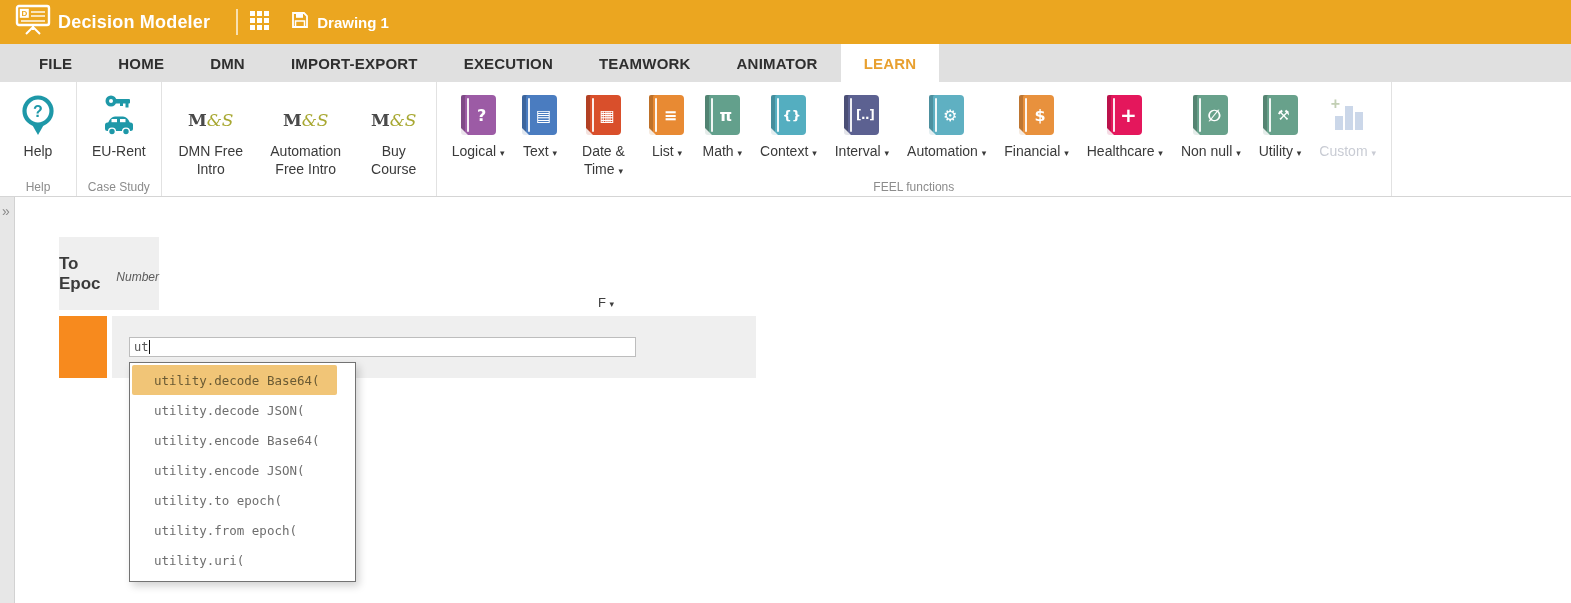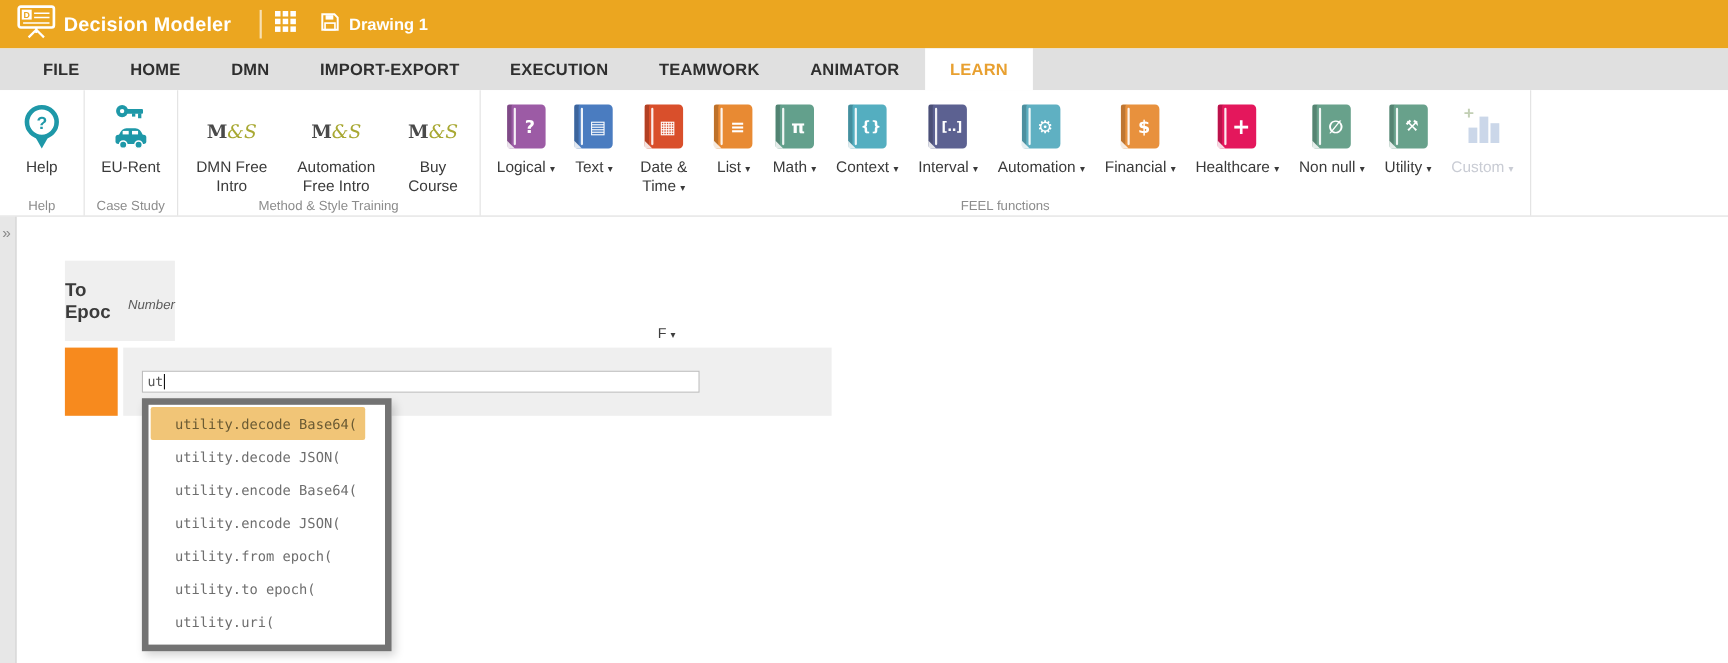"Method & Style Training" div.gl { html: <div>Method &amp; Style Training</div> -> none }
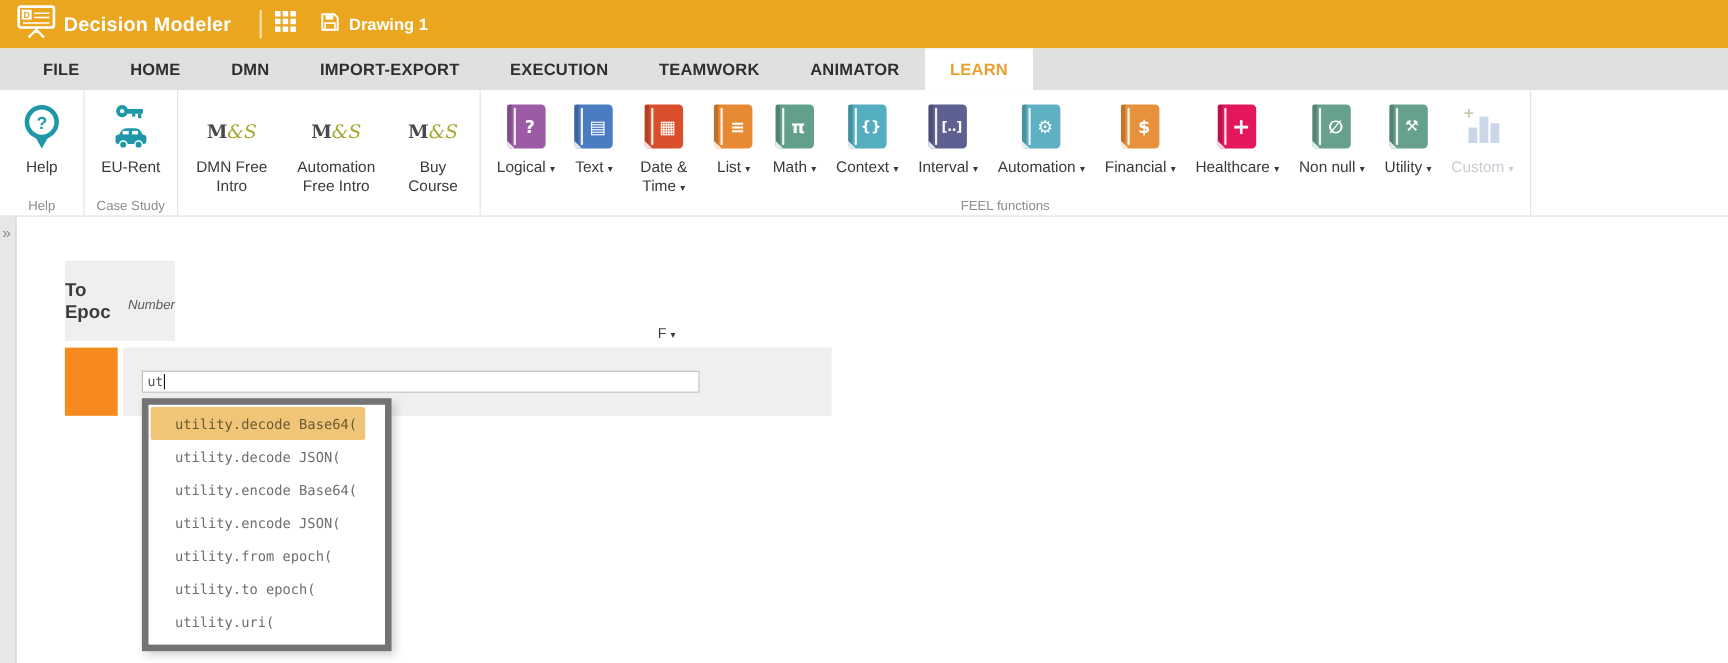"utility.decode Base64(" .autocomplete { border: 6px solid #737373 -> 1px solid #737373 }
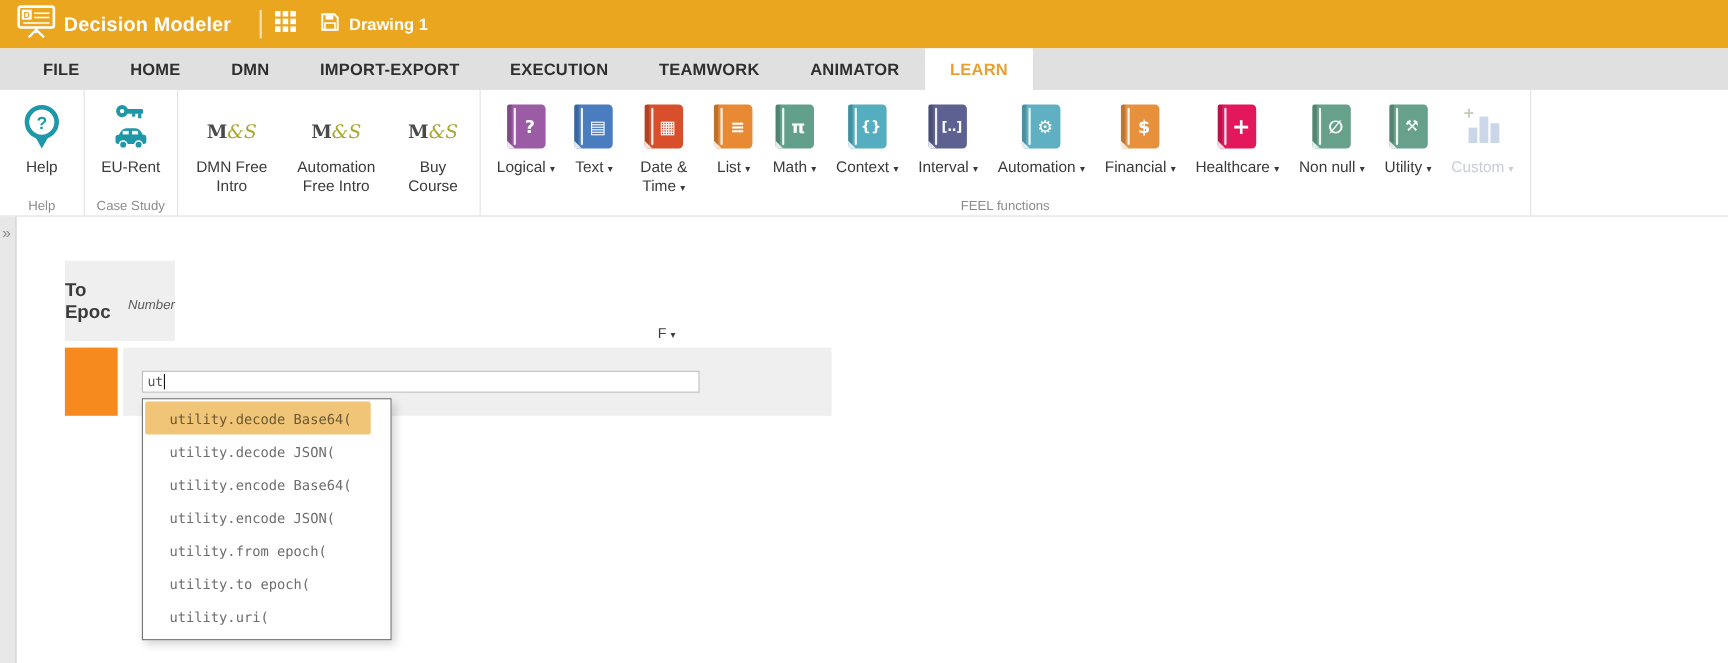"utility.from epoch(" div.ac-item { order: before "utility.to epoch(" -> after "utility.to epoch(" }
